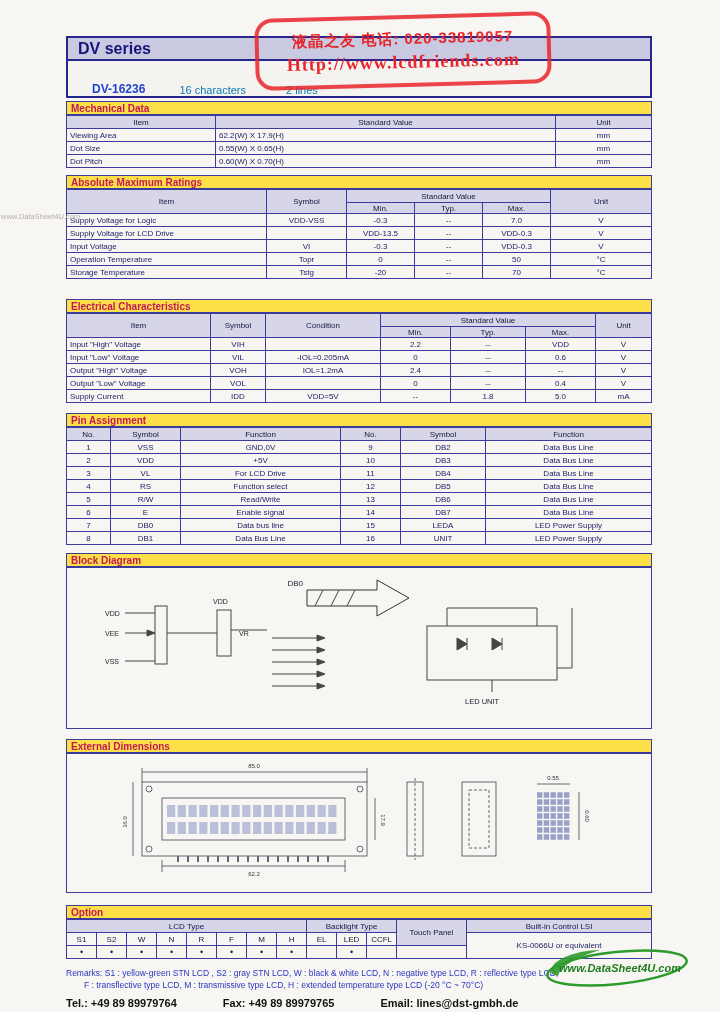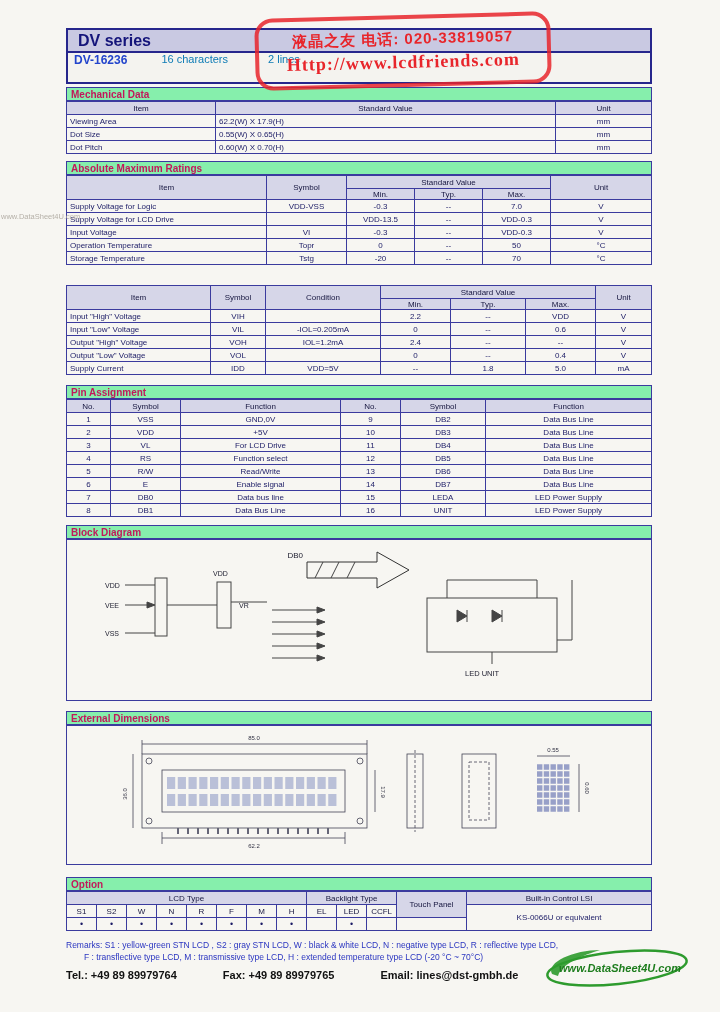"DV series" .content { top: 28px -> 36px }
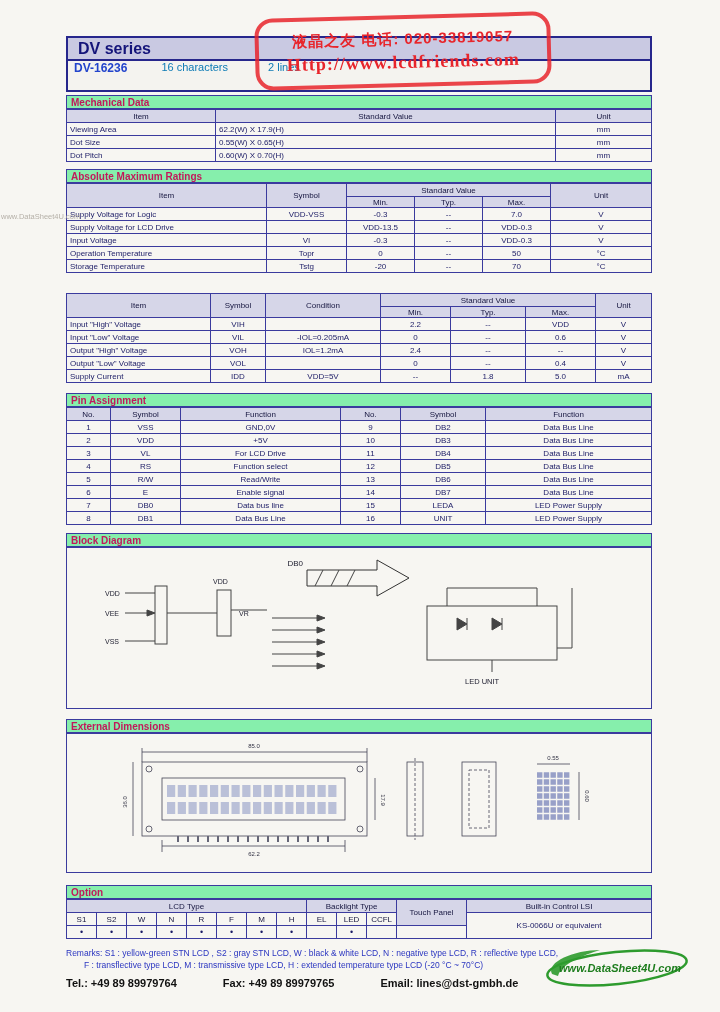"DV-16236" .model-box { align-items: flex-start -> flex-end; height: 31px -> 37px; padding-left: 6px -> 24px }
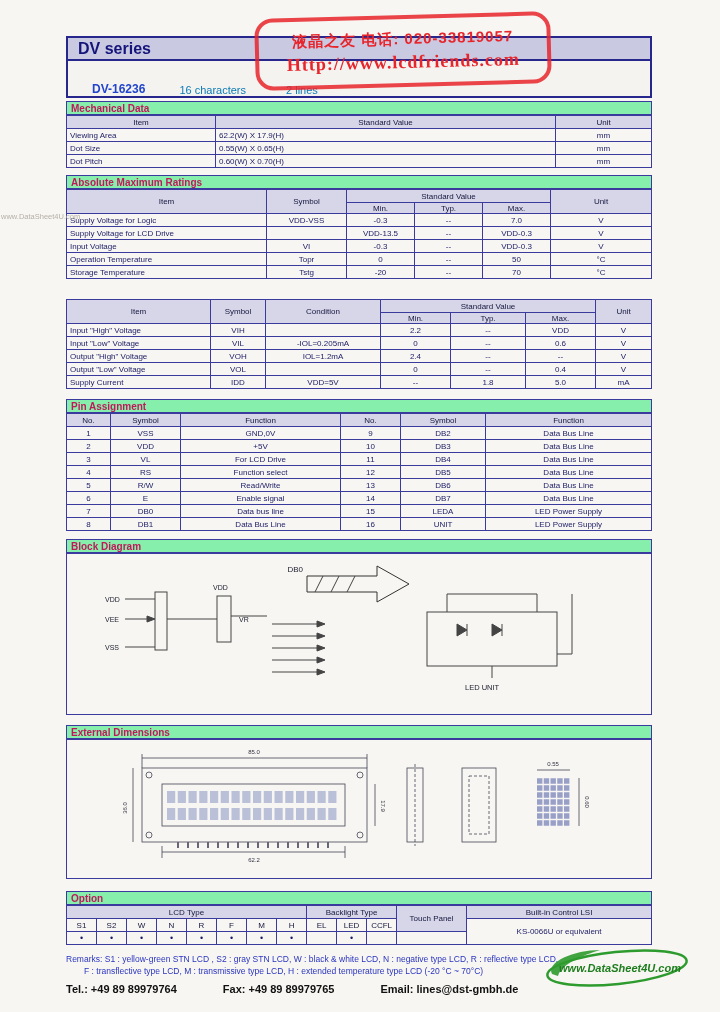"Mechanical Data" .bar { background: #86efac -> #fde047 }
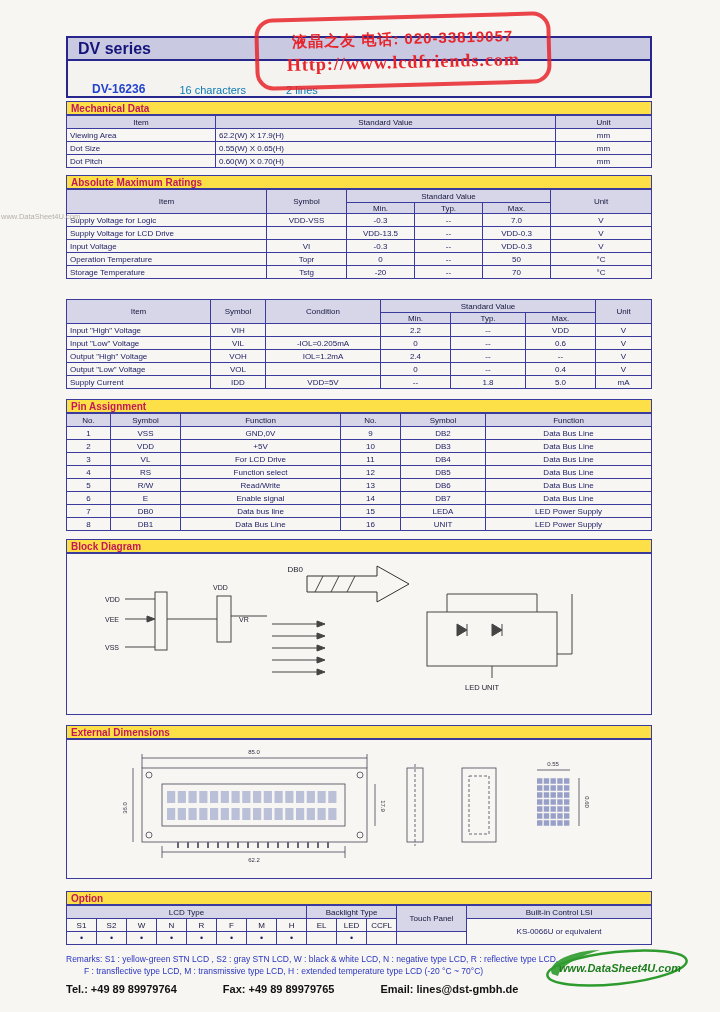"Electrical Characteristics" div.bar { html: none -> <div> <span>Electrical Characteristics</span> </div> }
